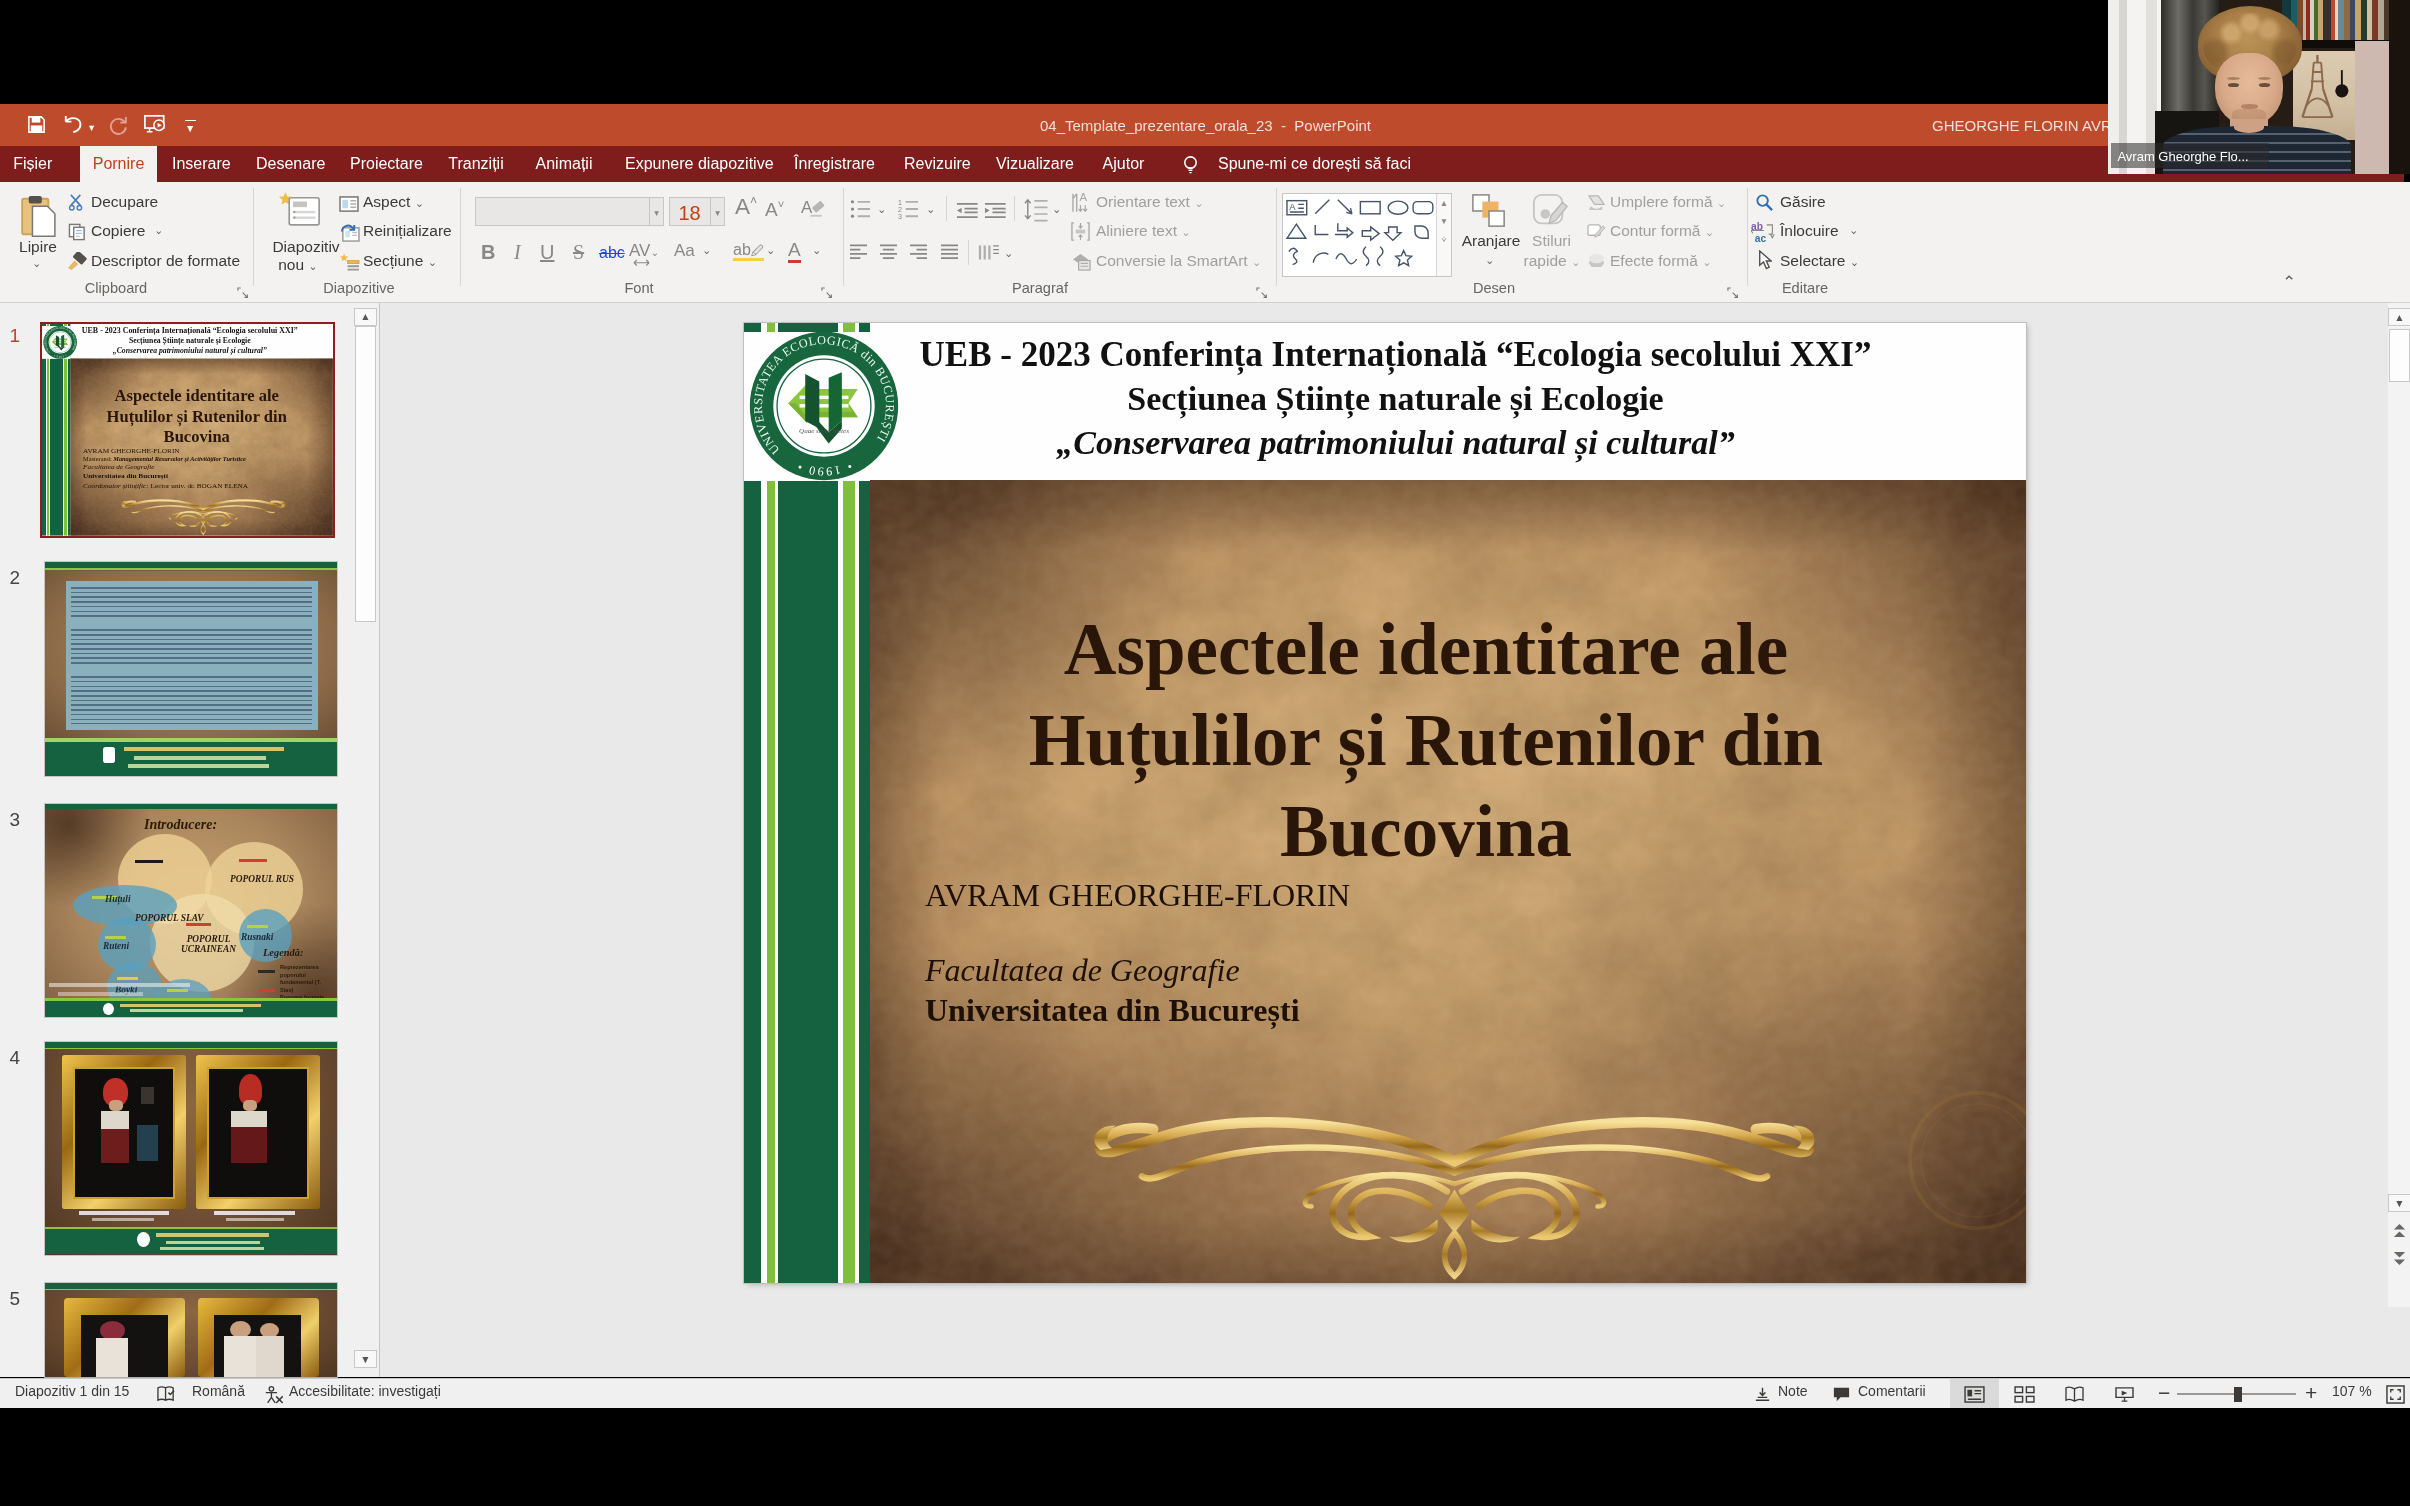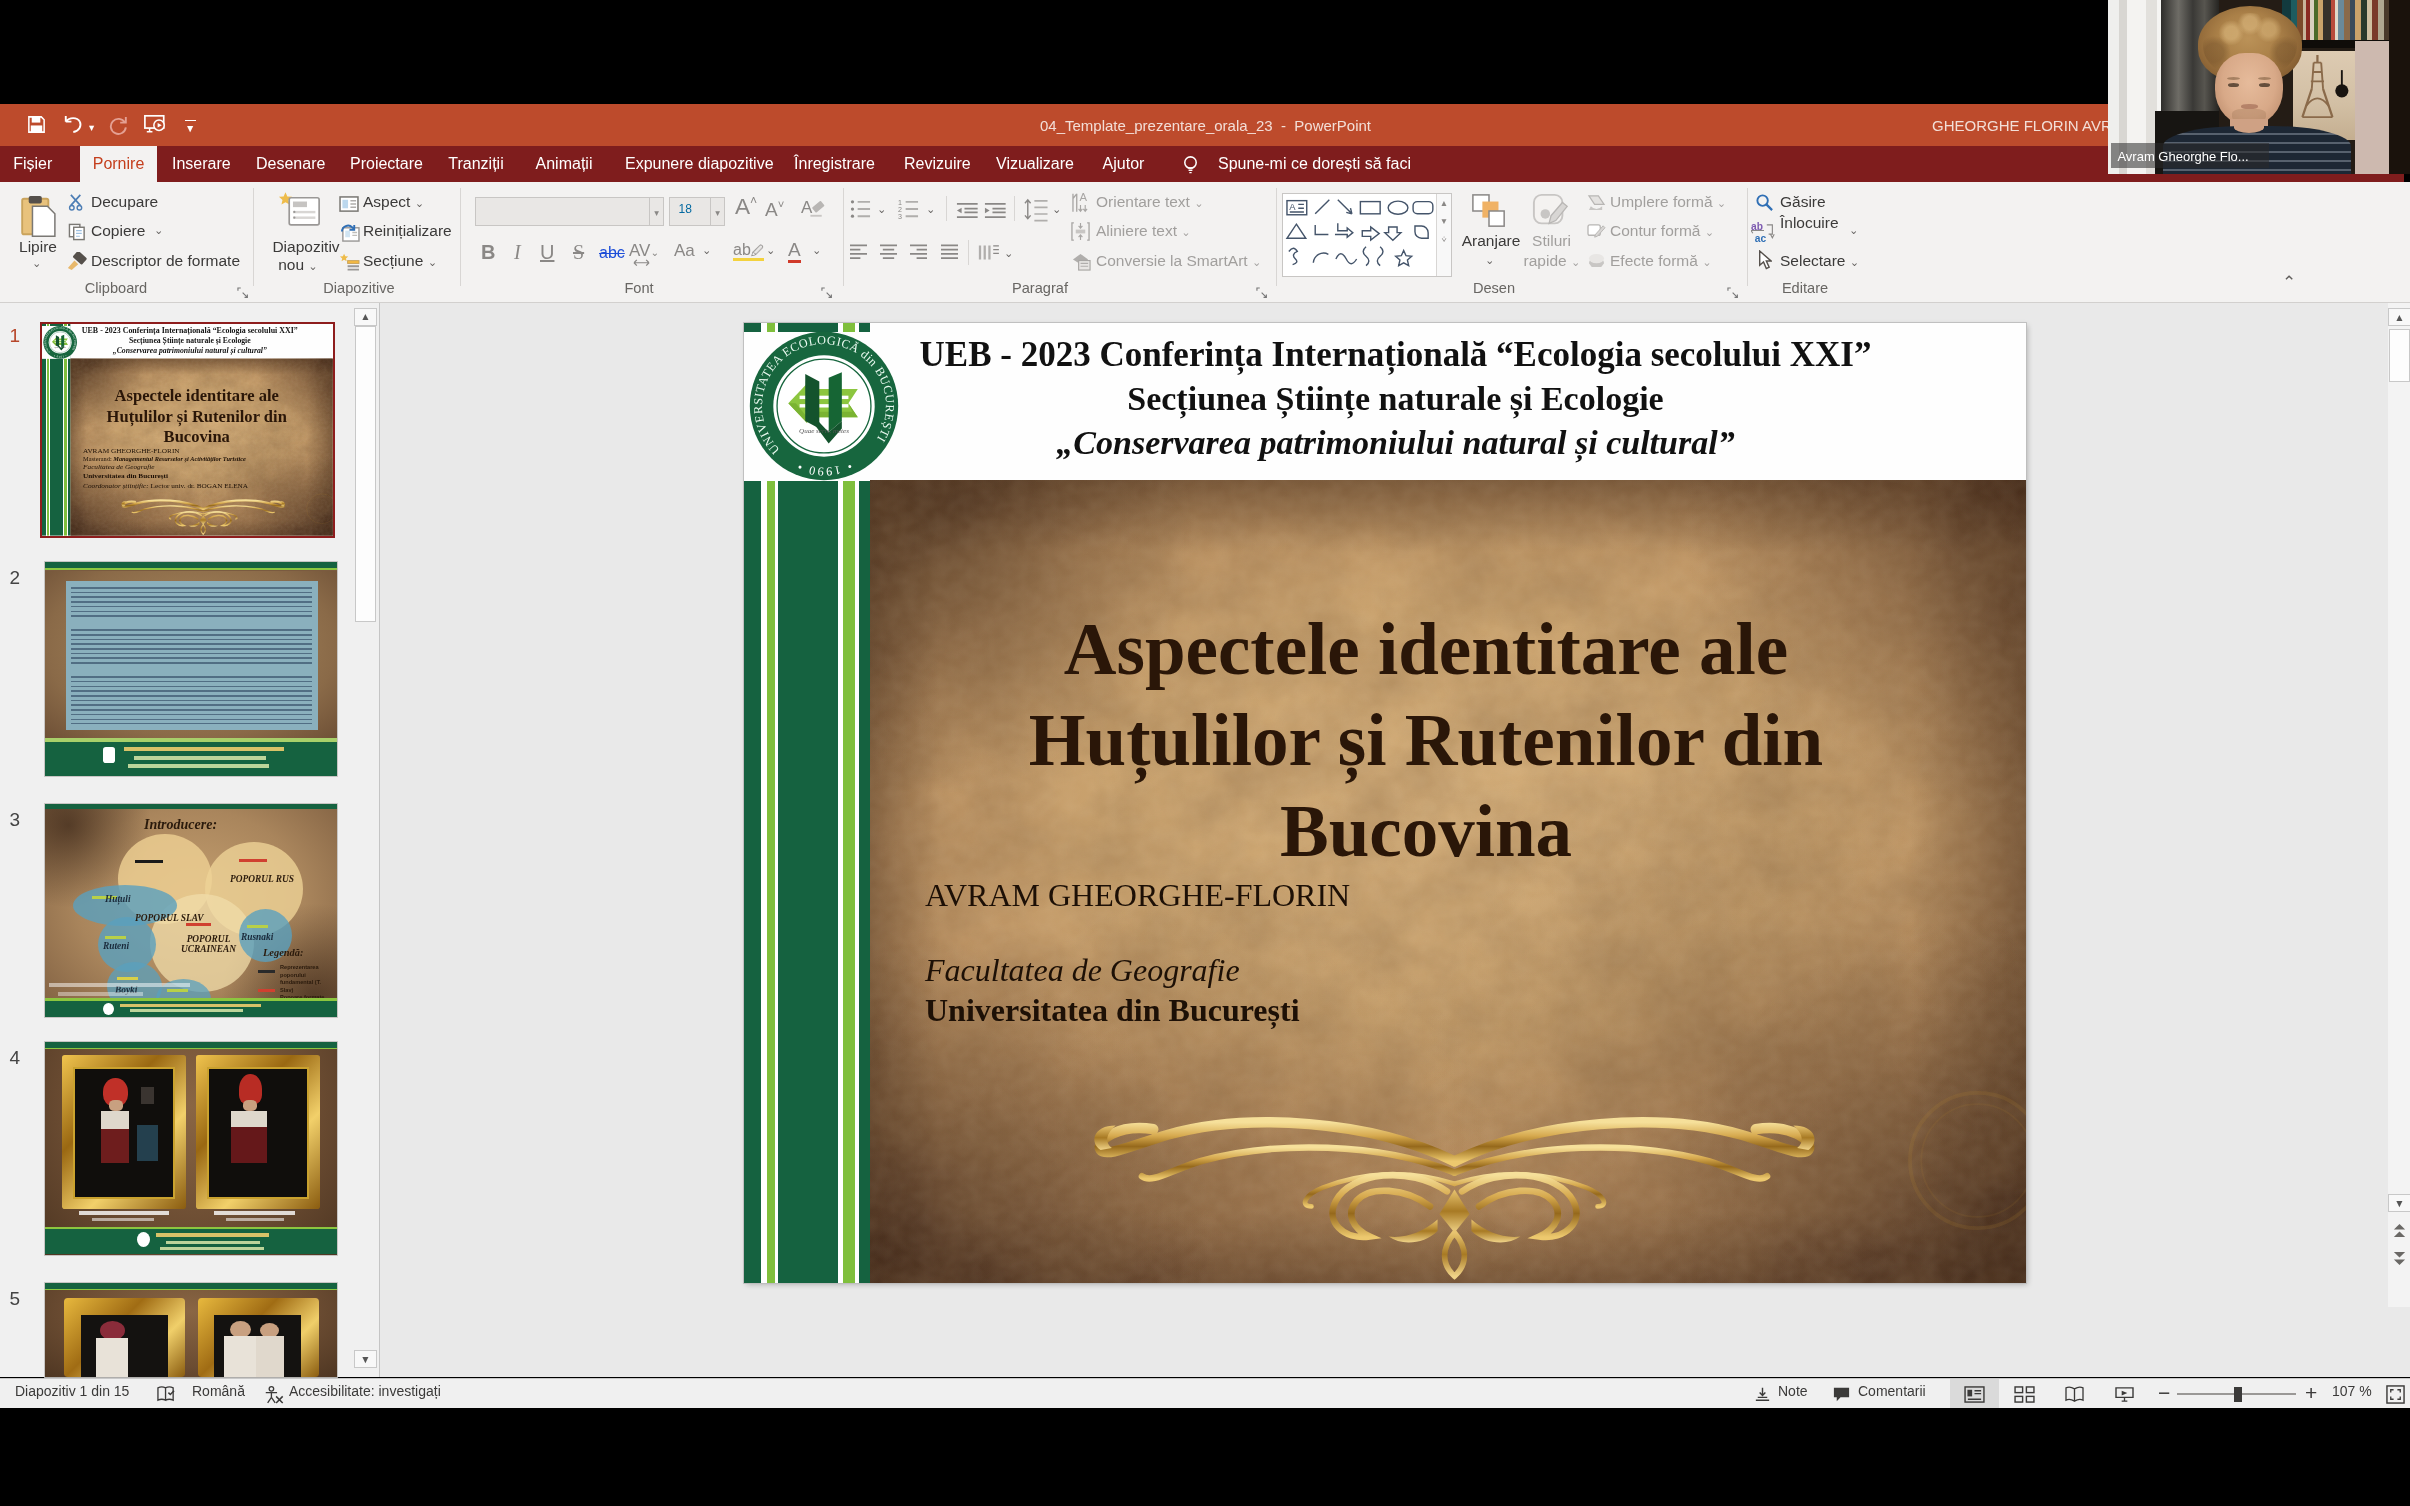"18" div.abs { color: #0369a1 -> #c2410c; font-size: 12px -> 20px }
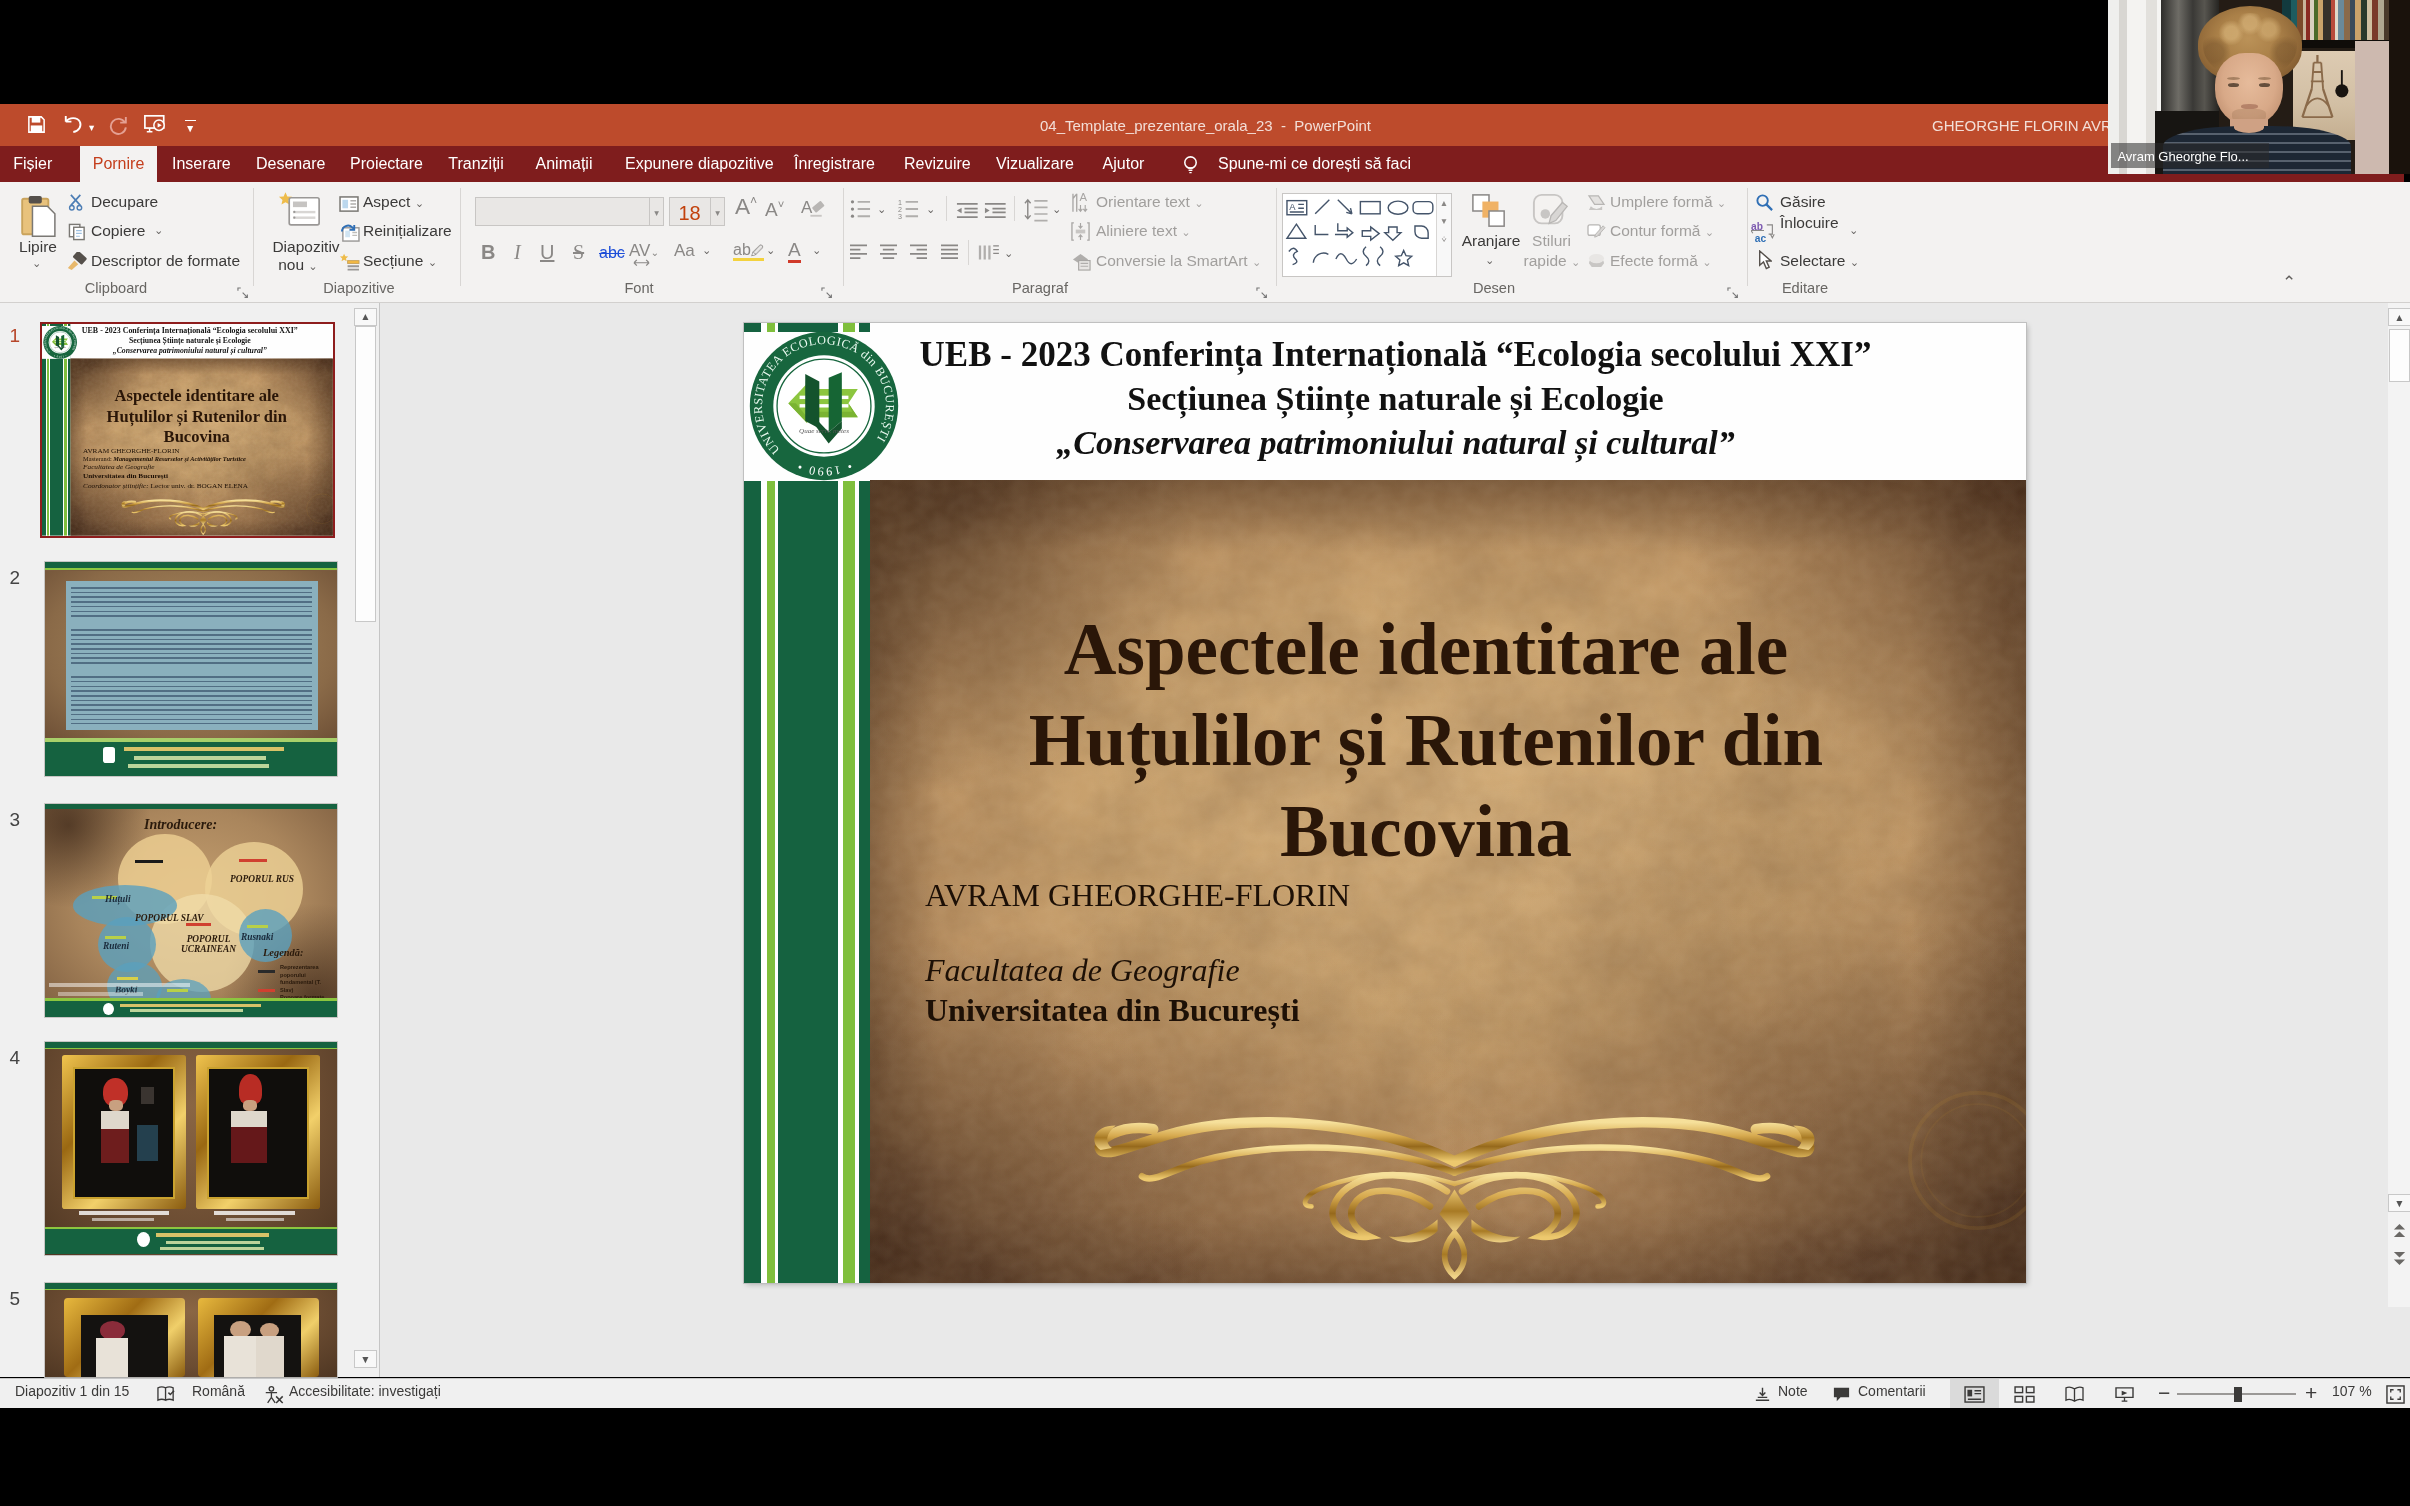"Înlocuire" div.rtext { top: 32px -> 40px }
